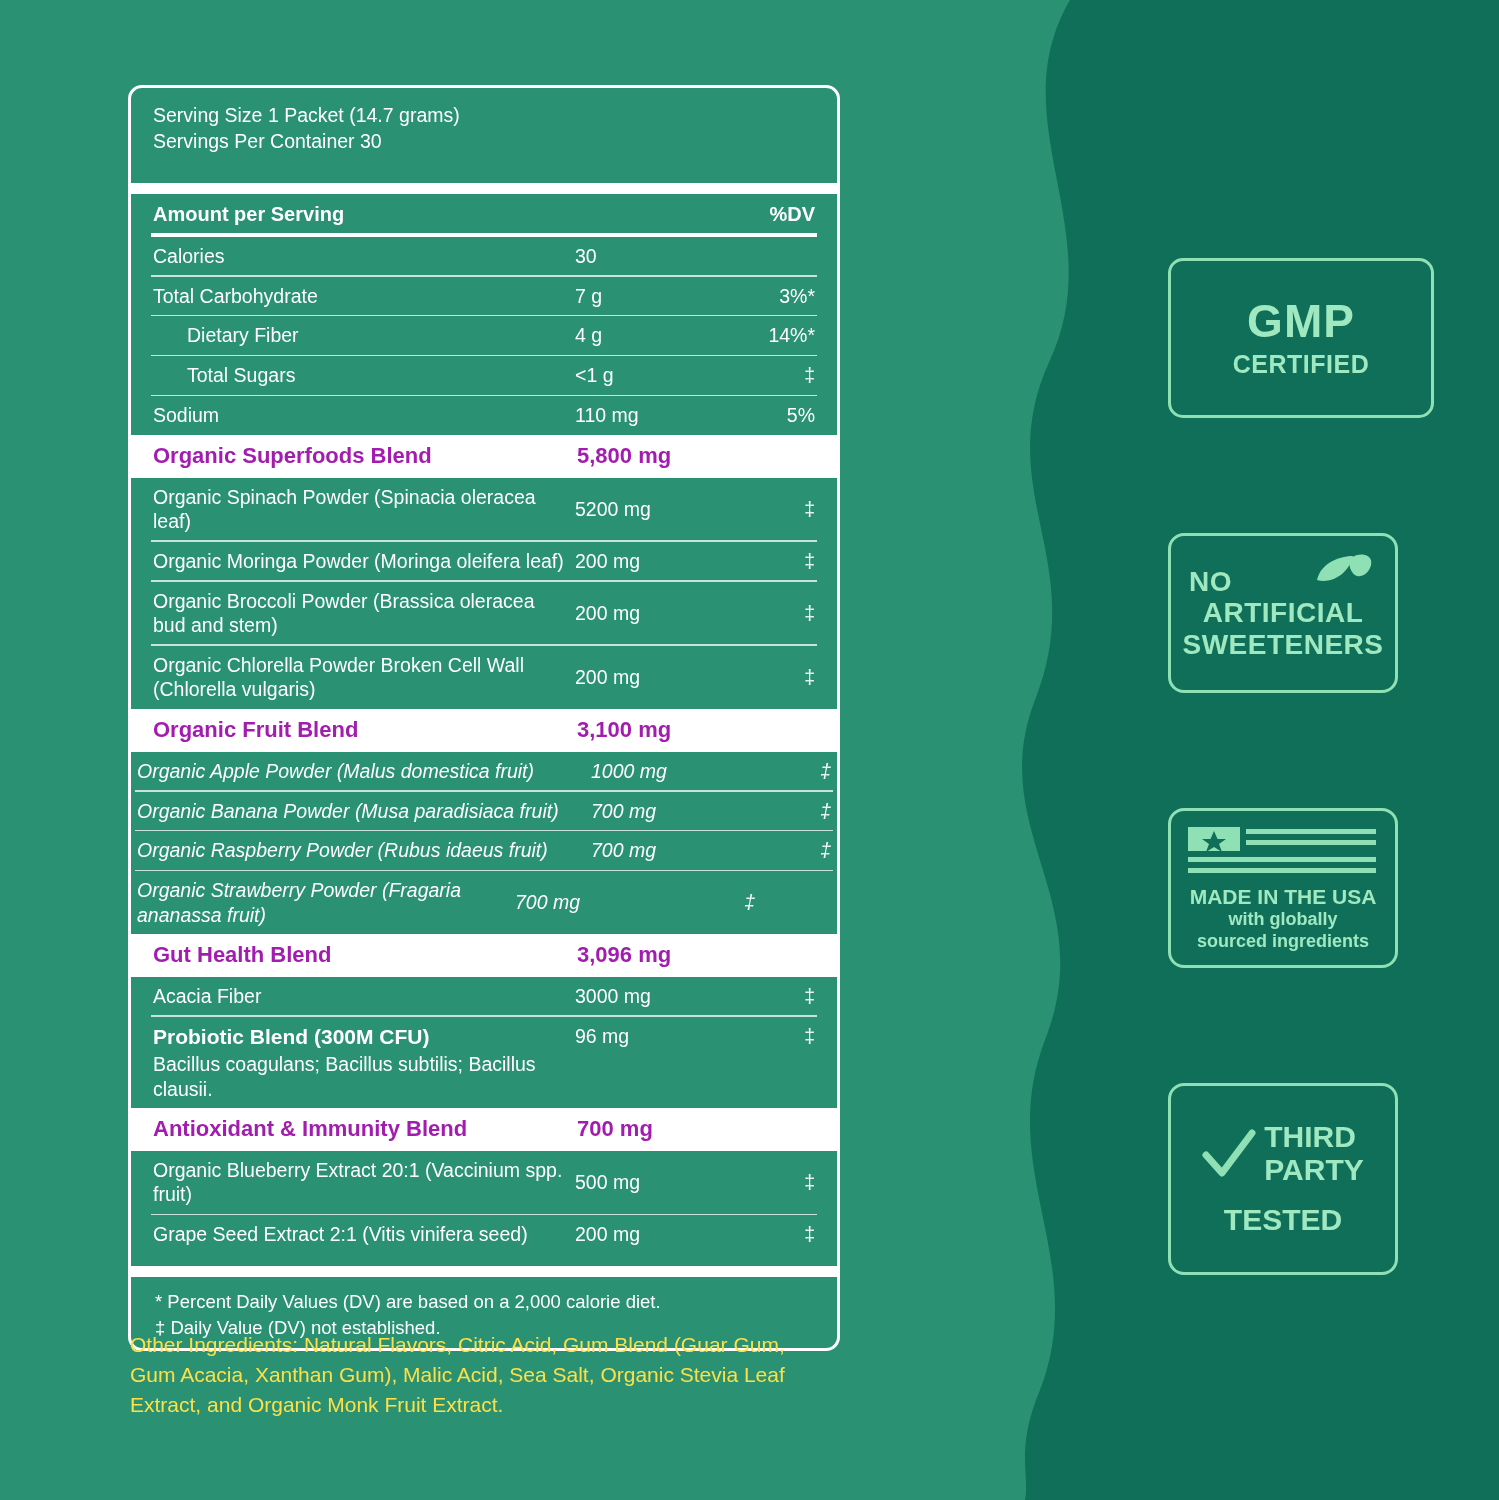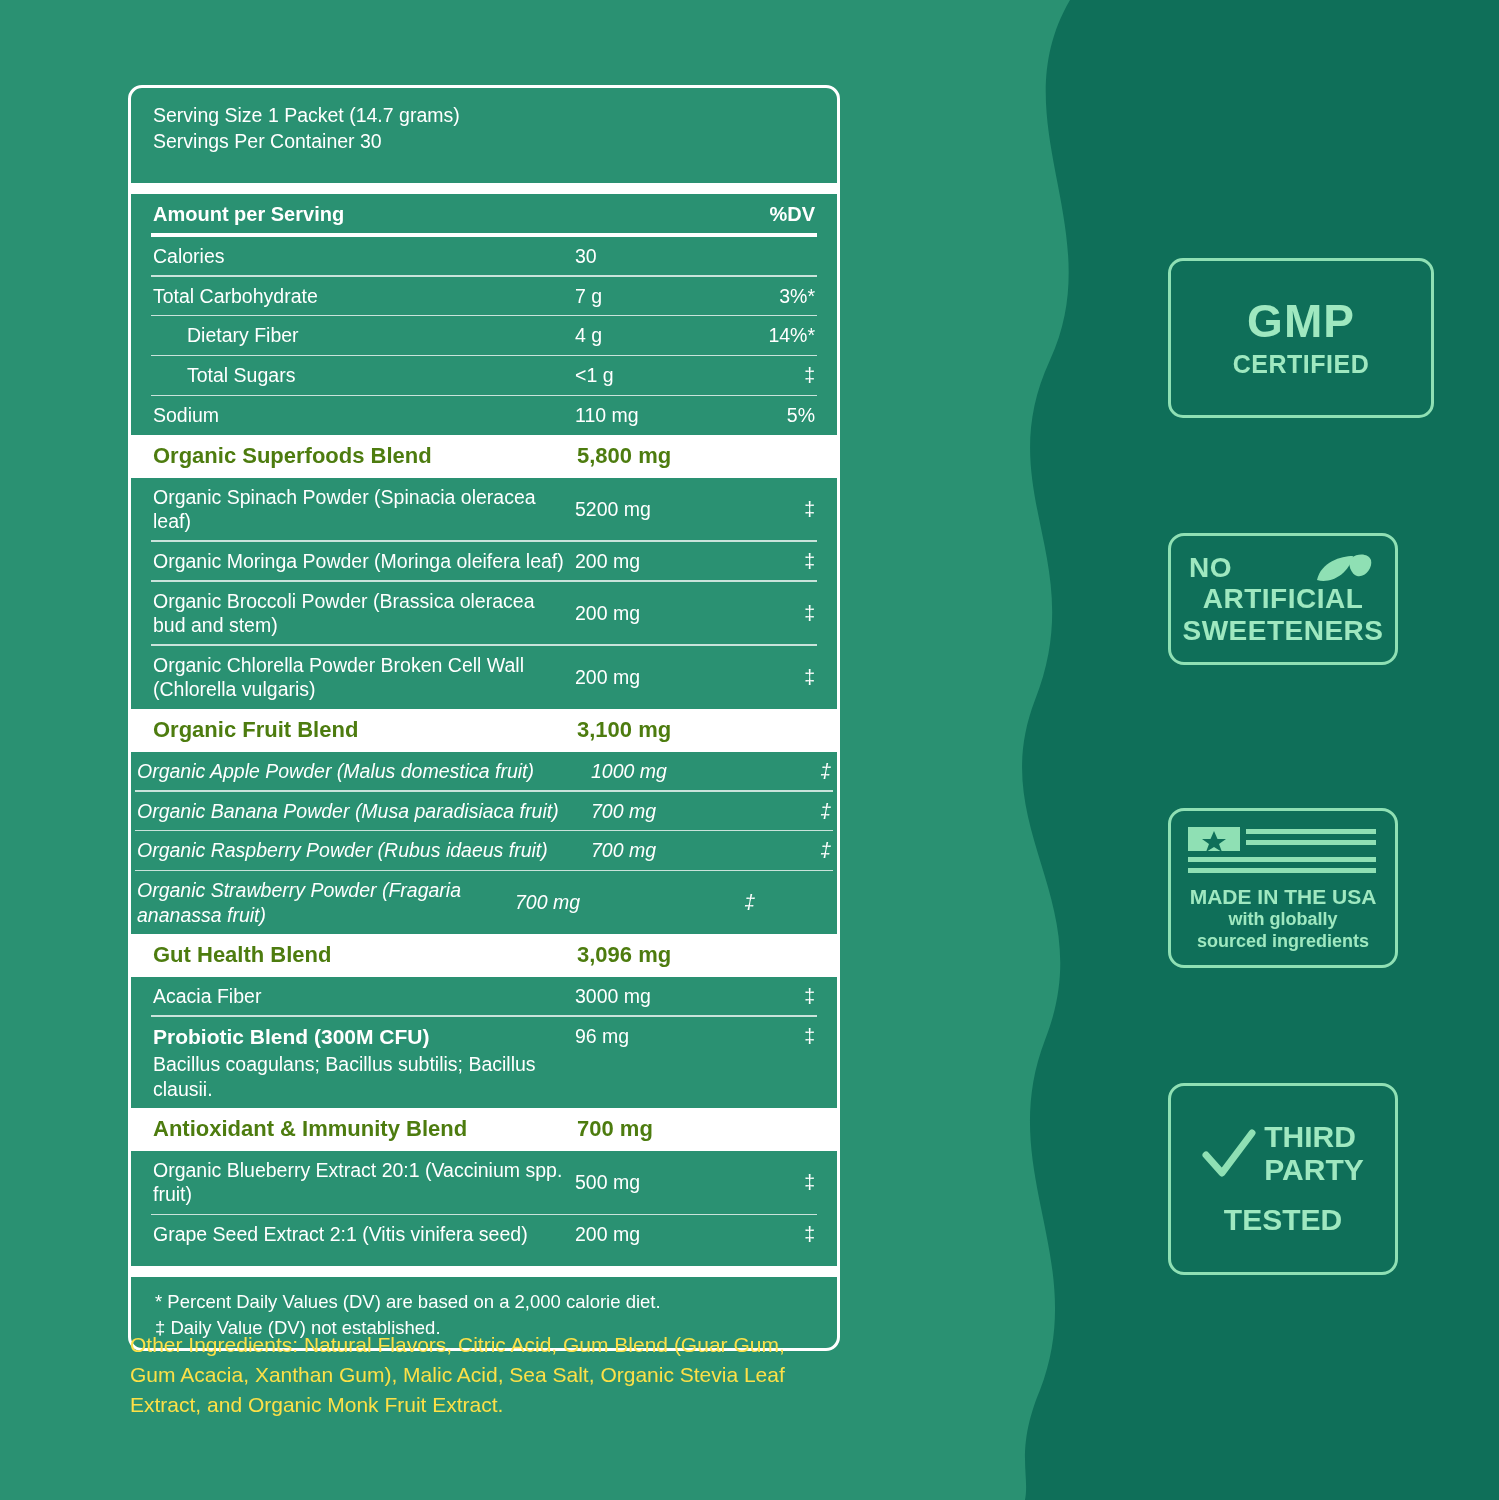"Organic Superfoods Blend" .blend-head { color: #4d7c0f -> #a21caf }
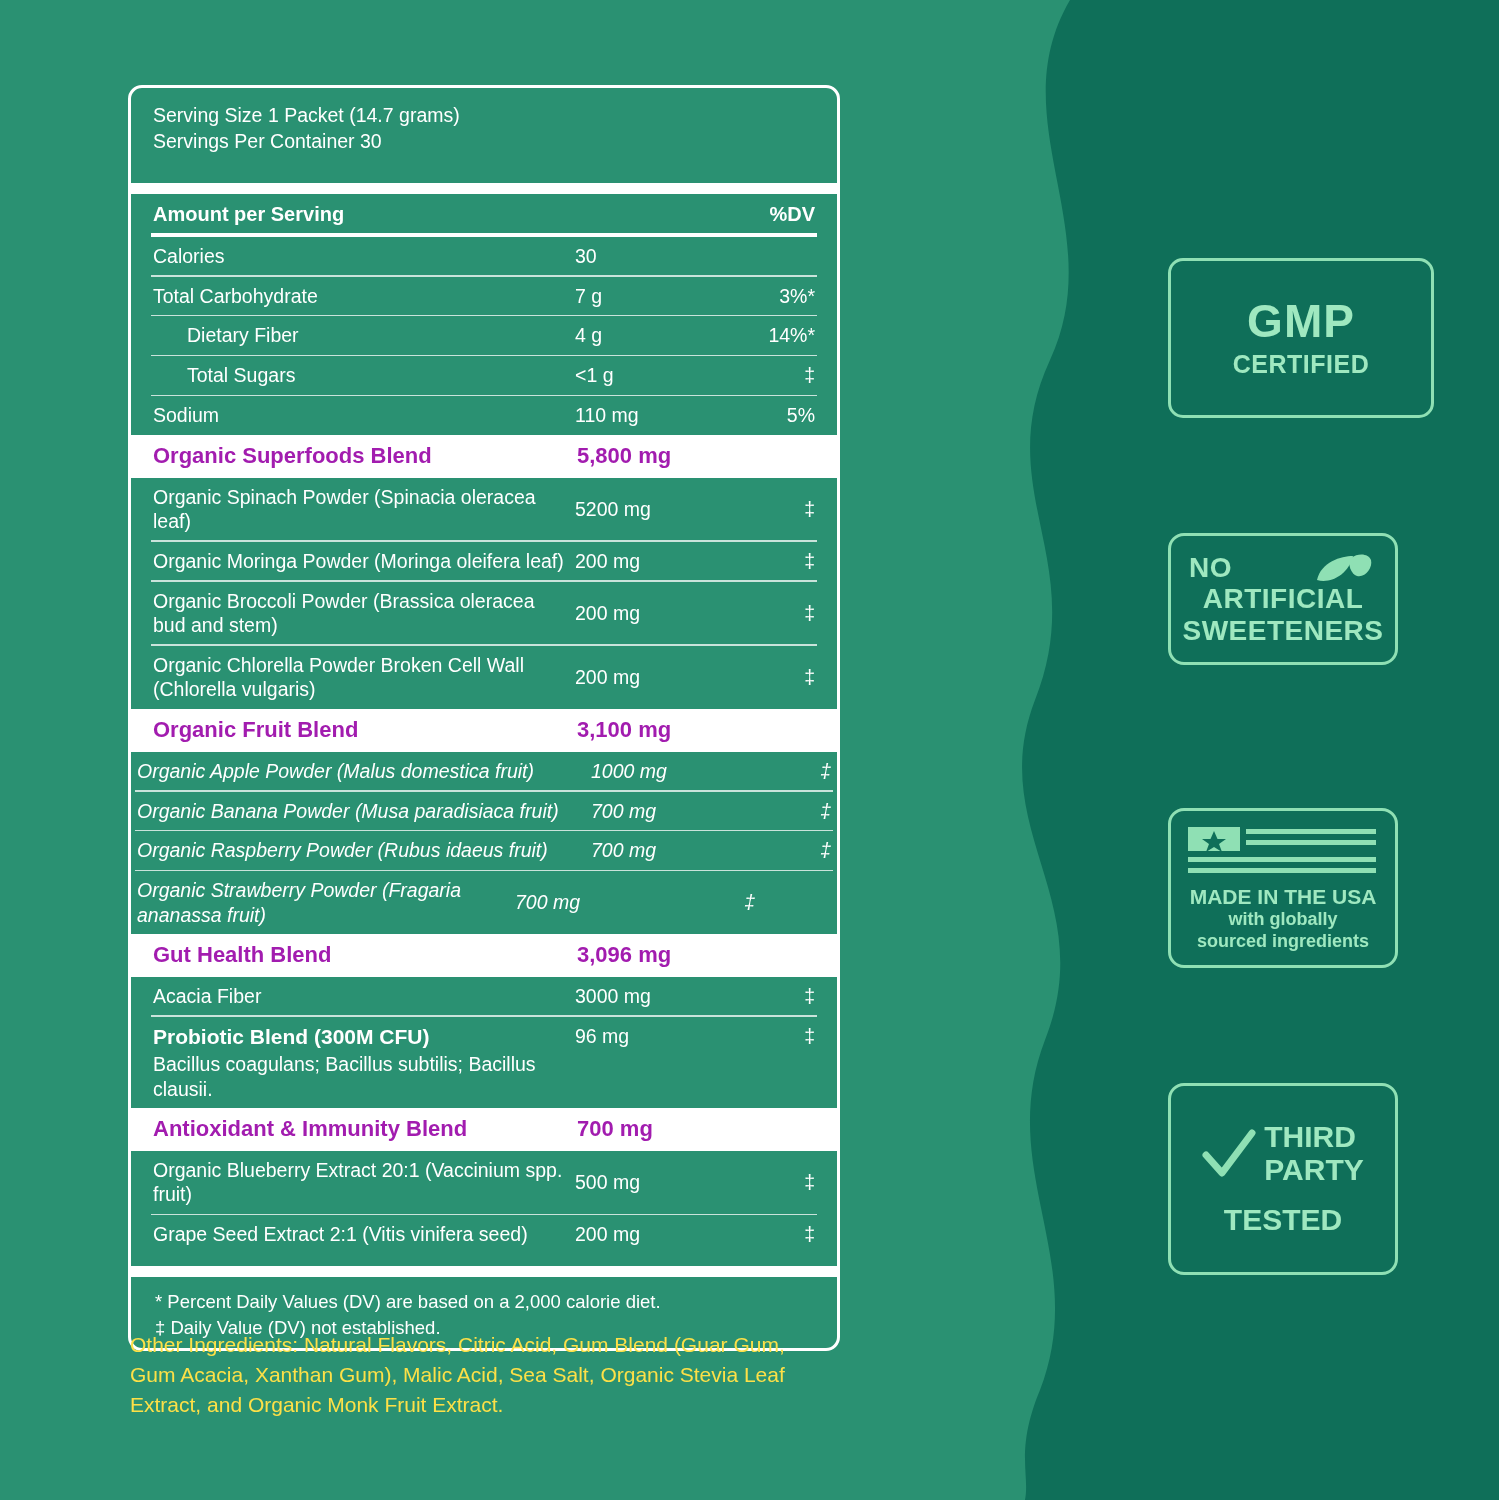"NO" #badge-sweeteners { height: 132px -> 160px }
